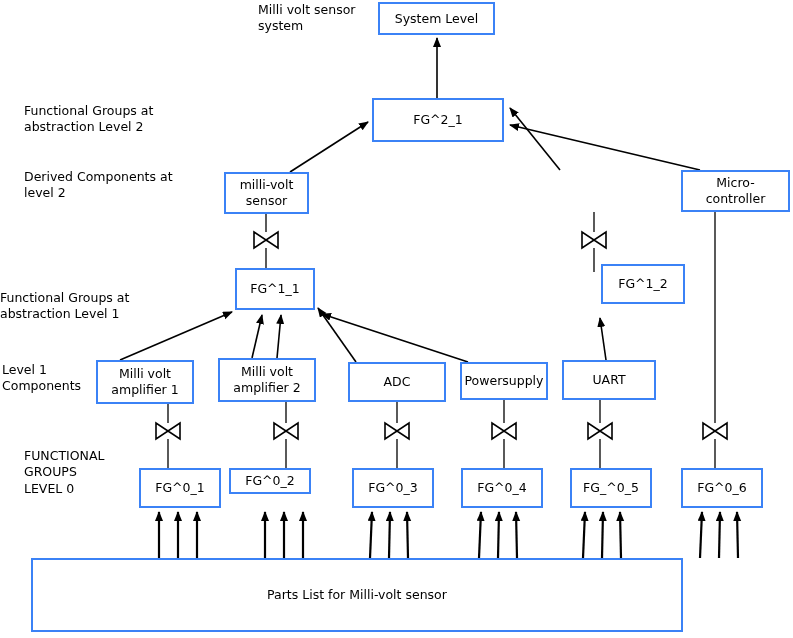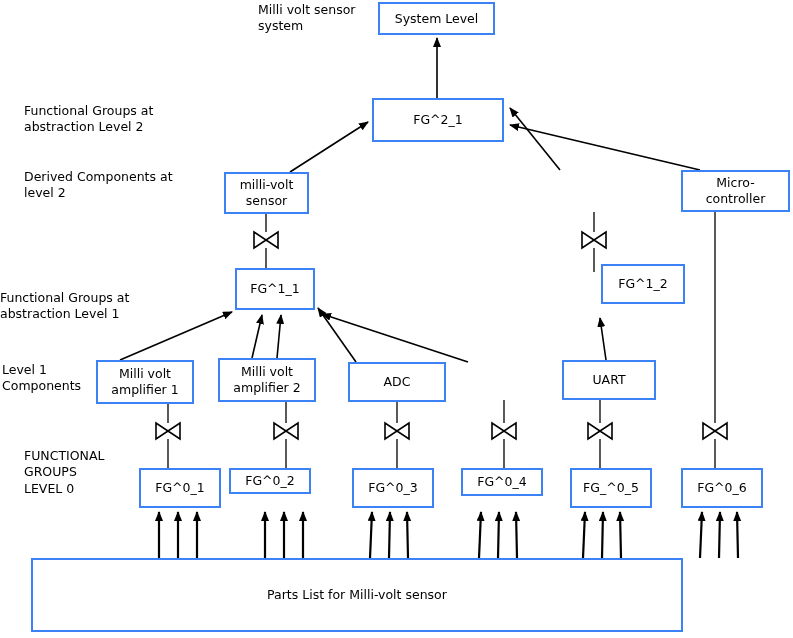"Powersupply" div.box { html: none -> <div>Powersupply</div> }
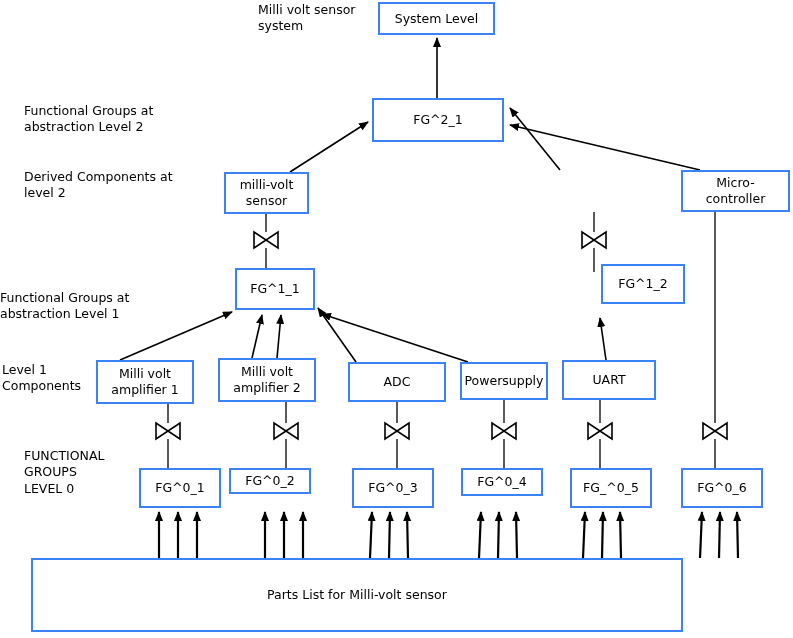"FG^0_4" div.box { height: 28px -> 40px }
